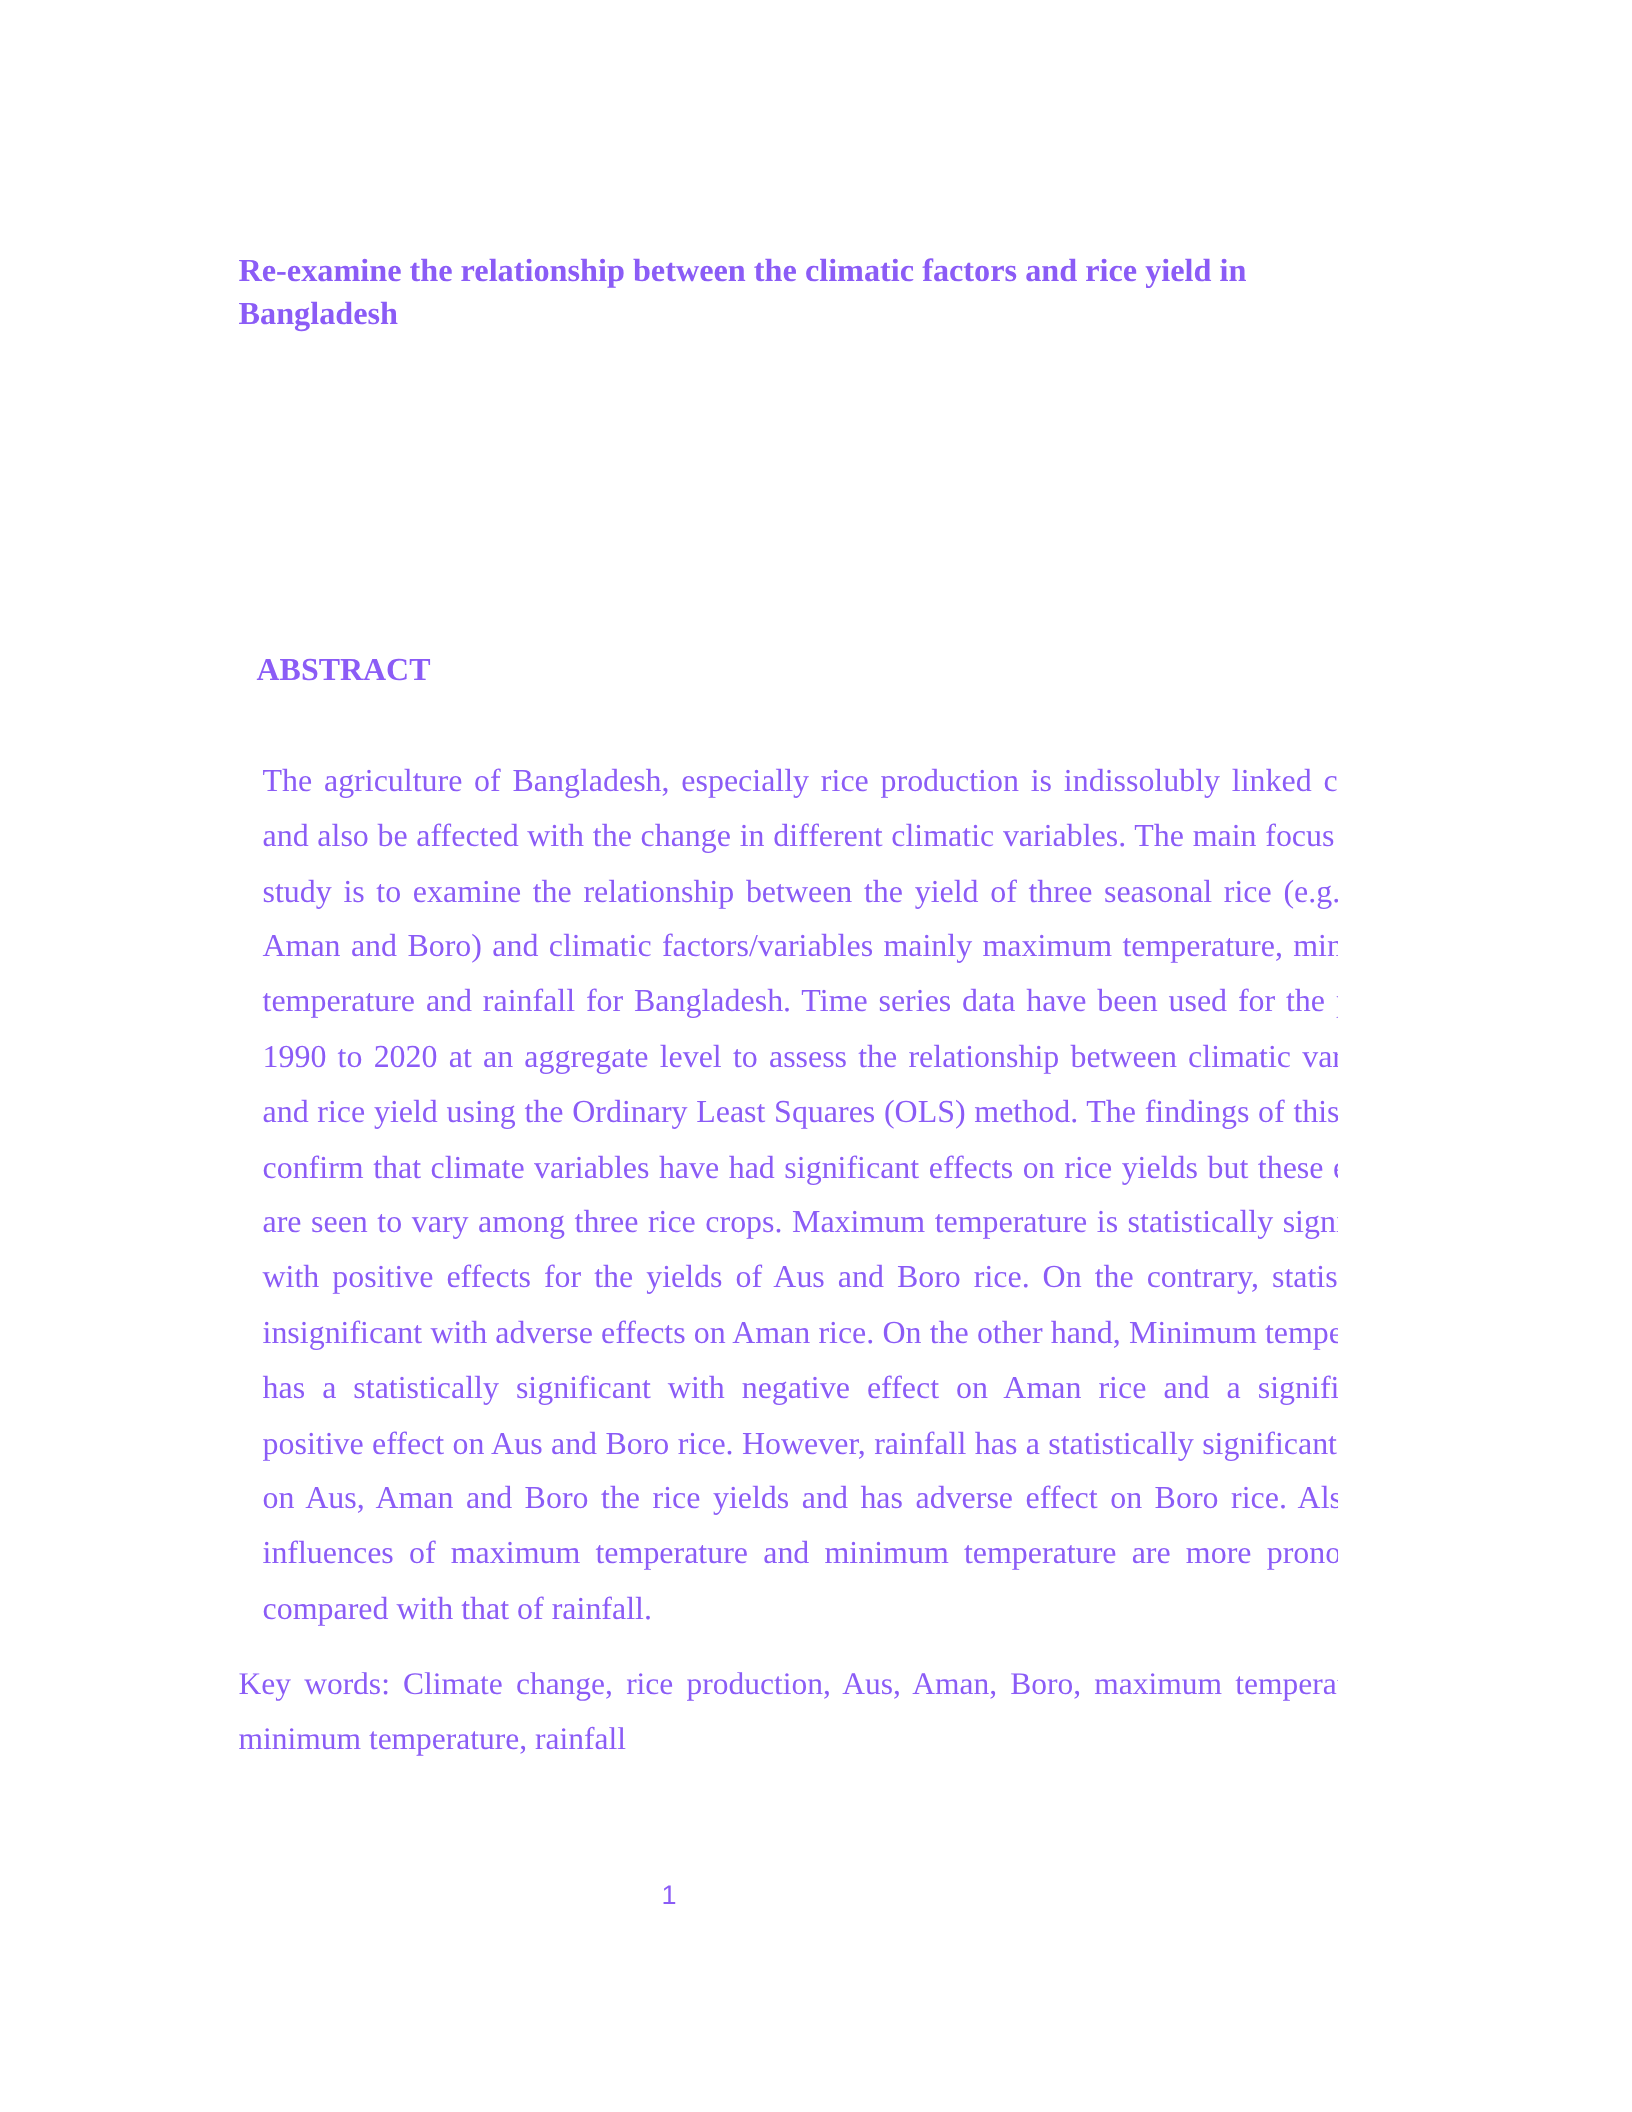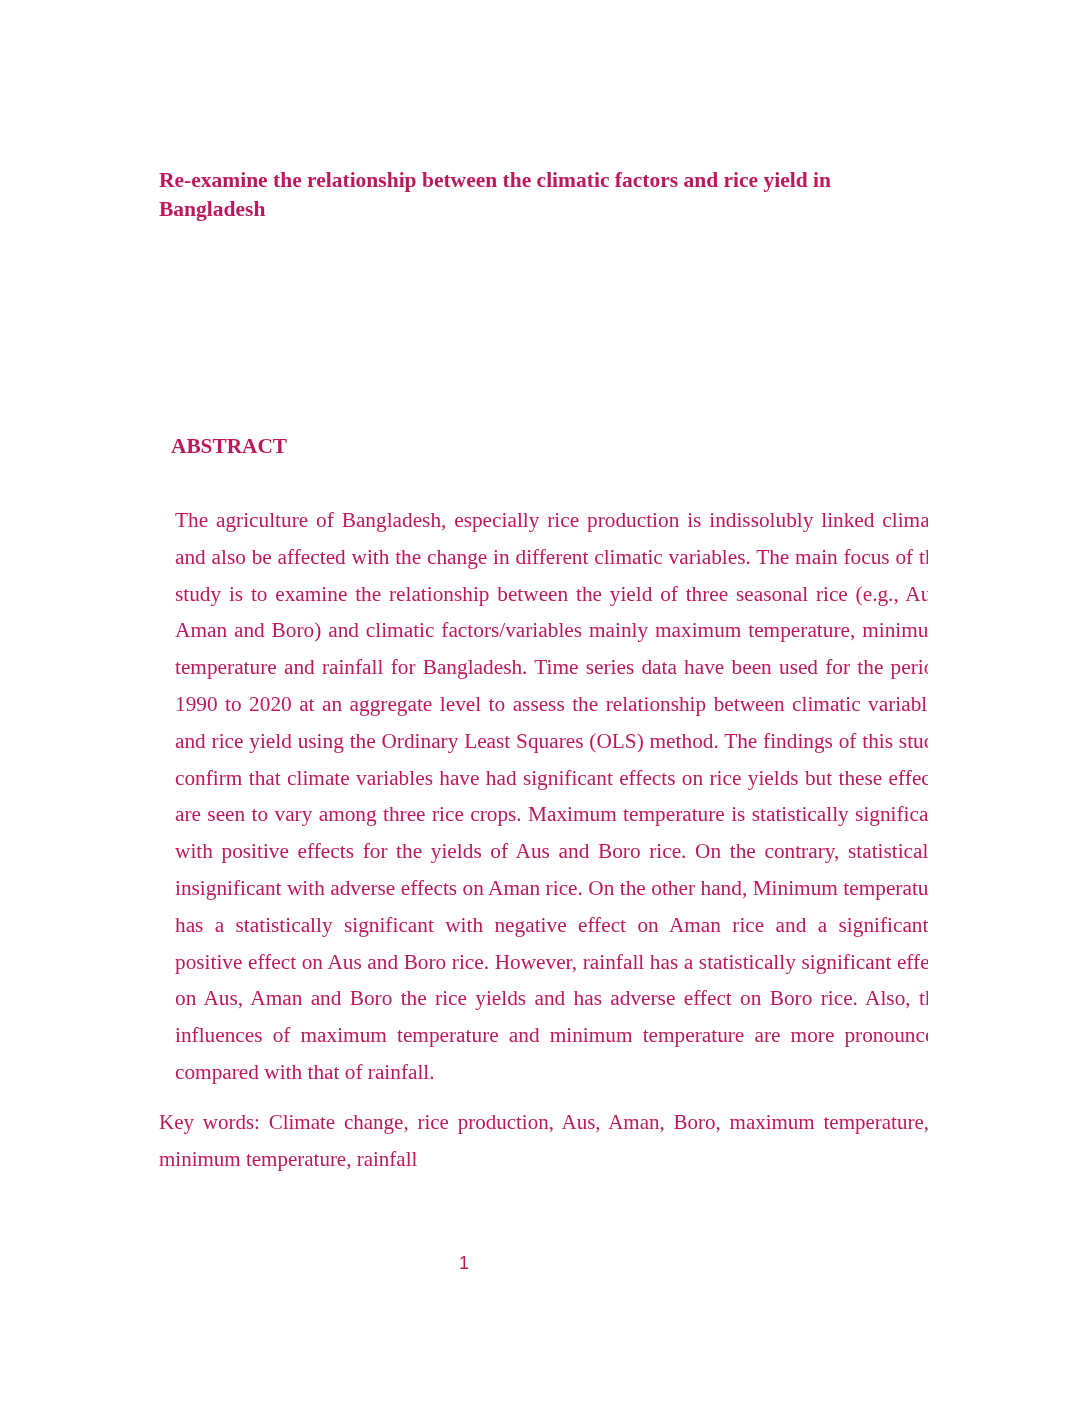"Re-examine the relationship between the" .page { color: #be185d -> #8b5cf6; padding-left: 36px -> none }
